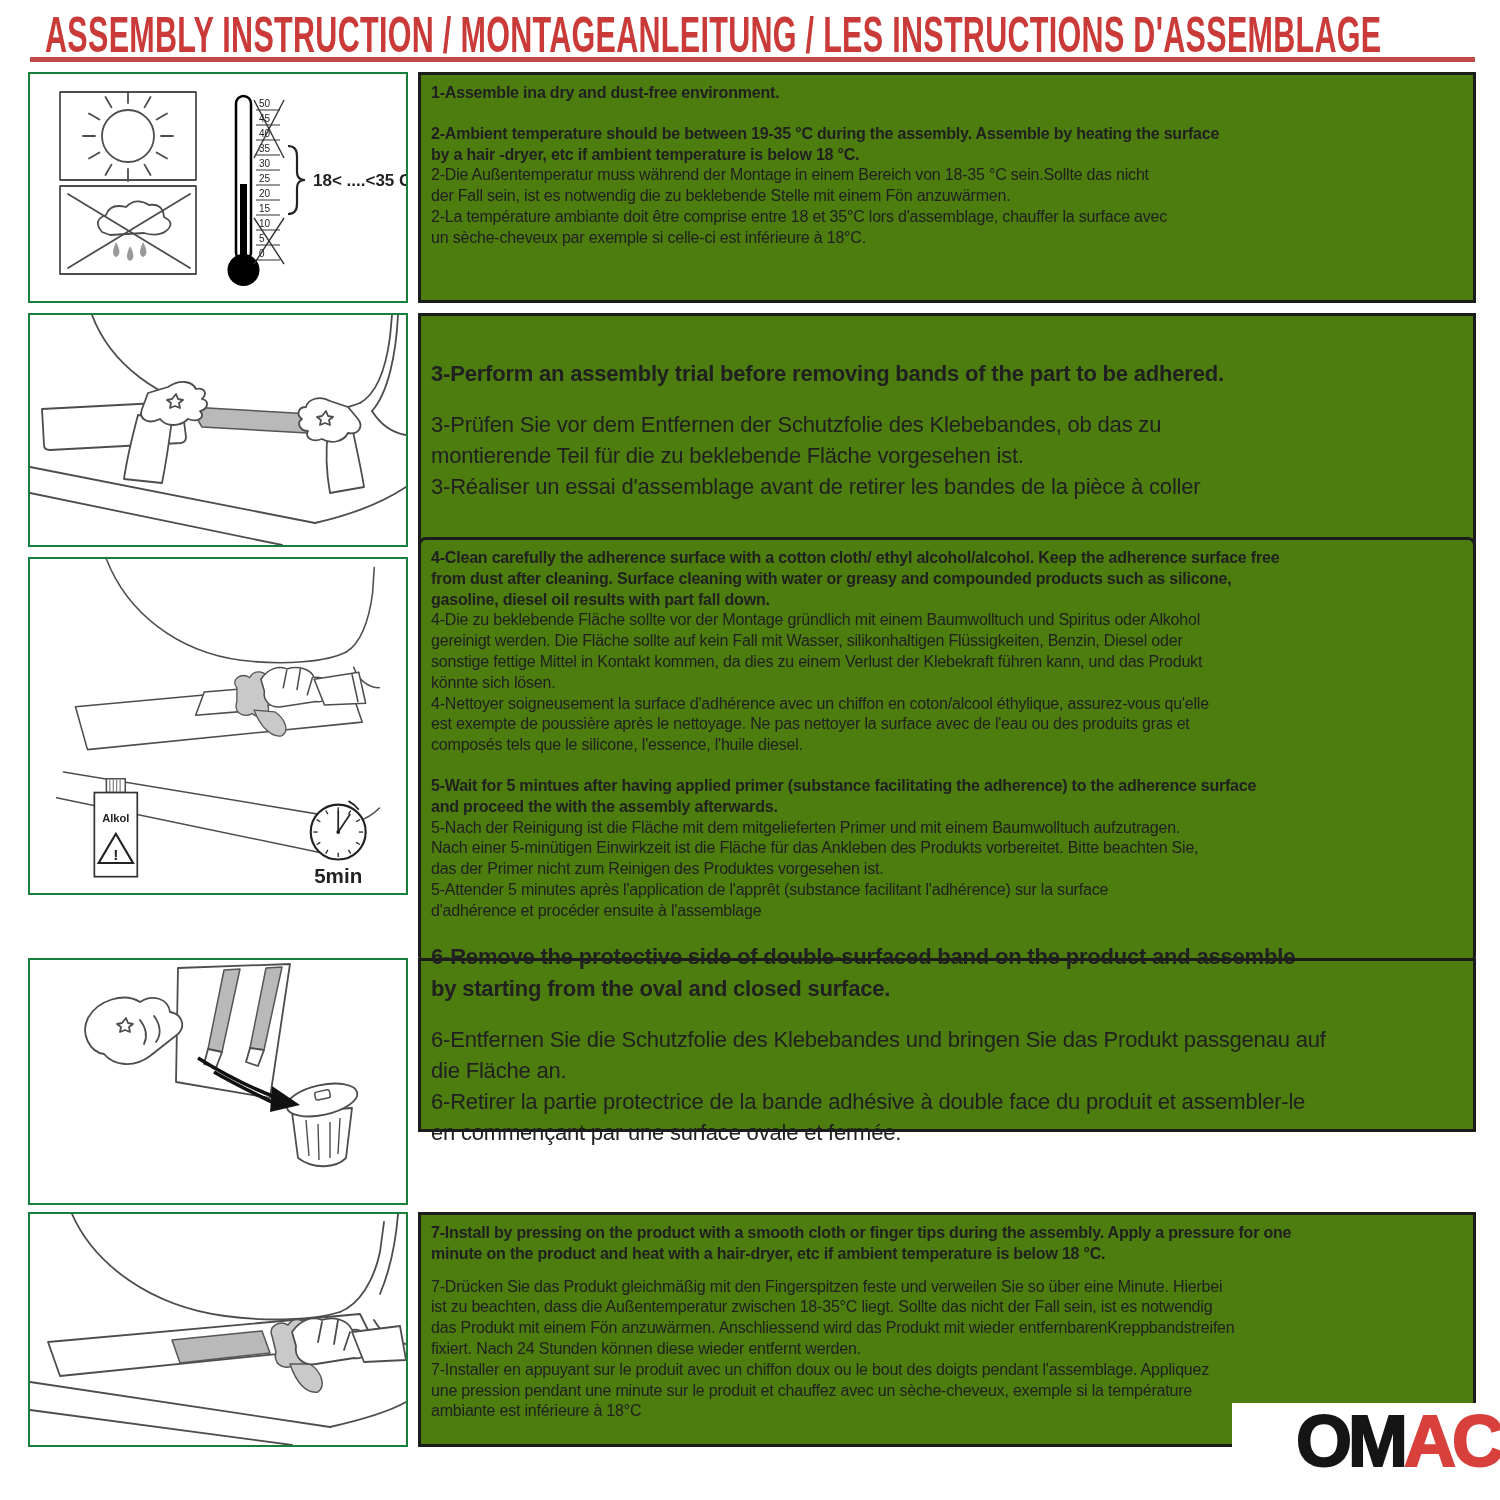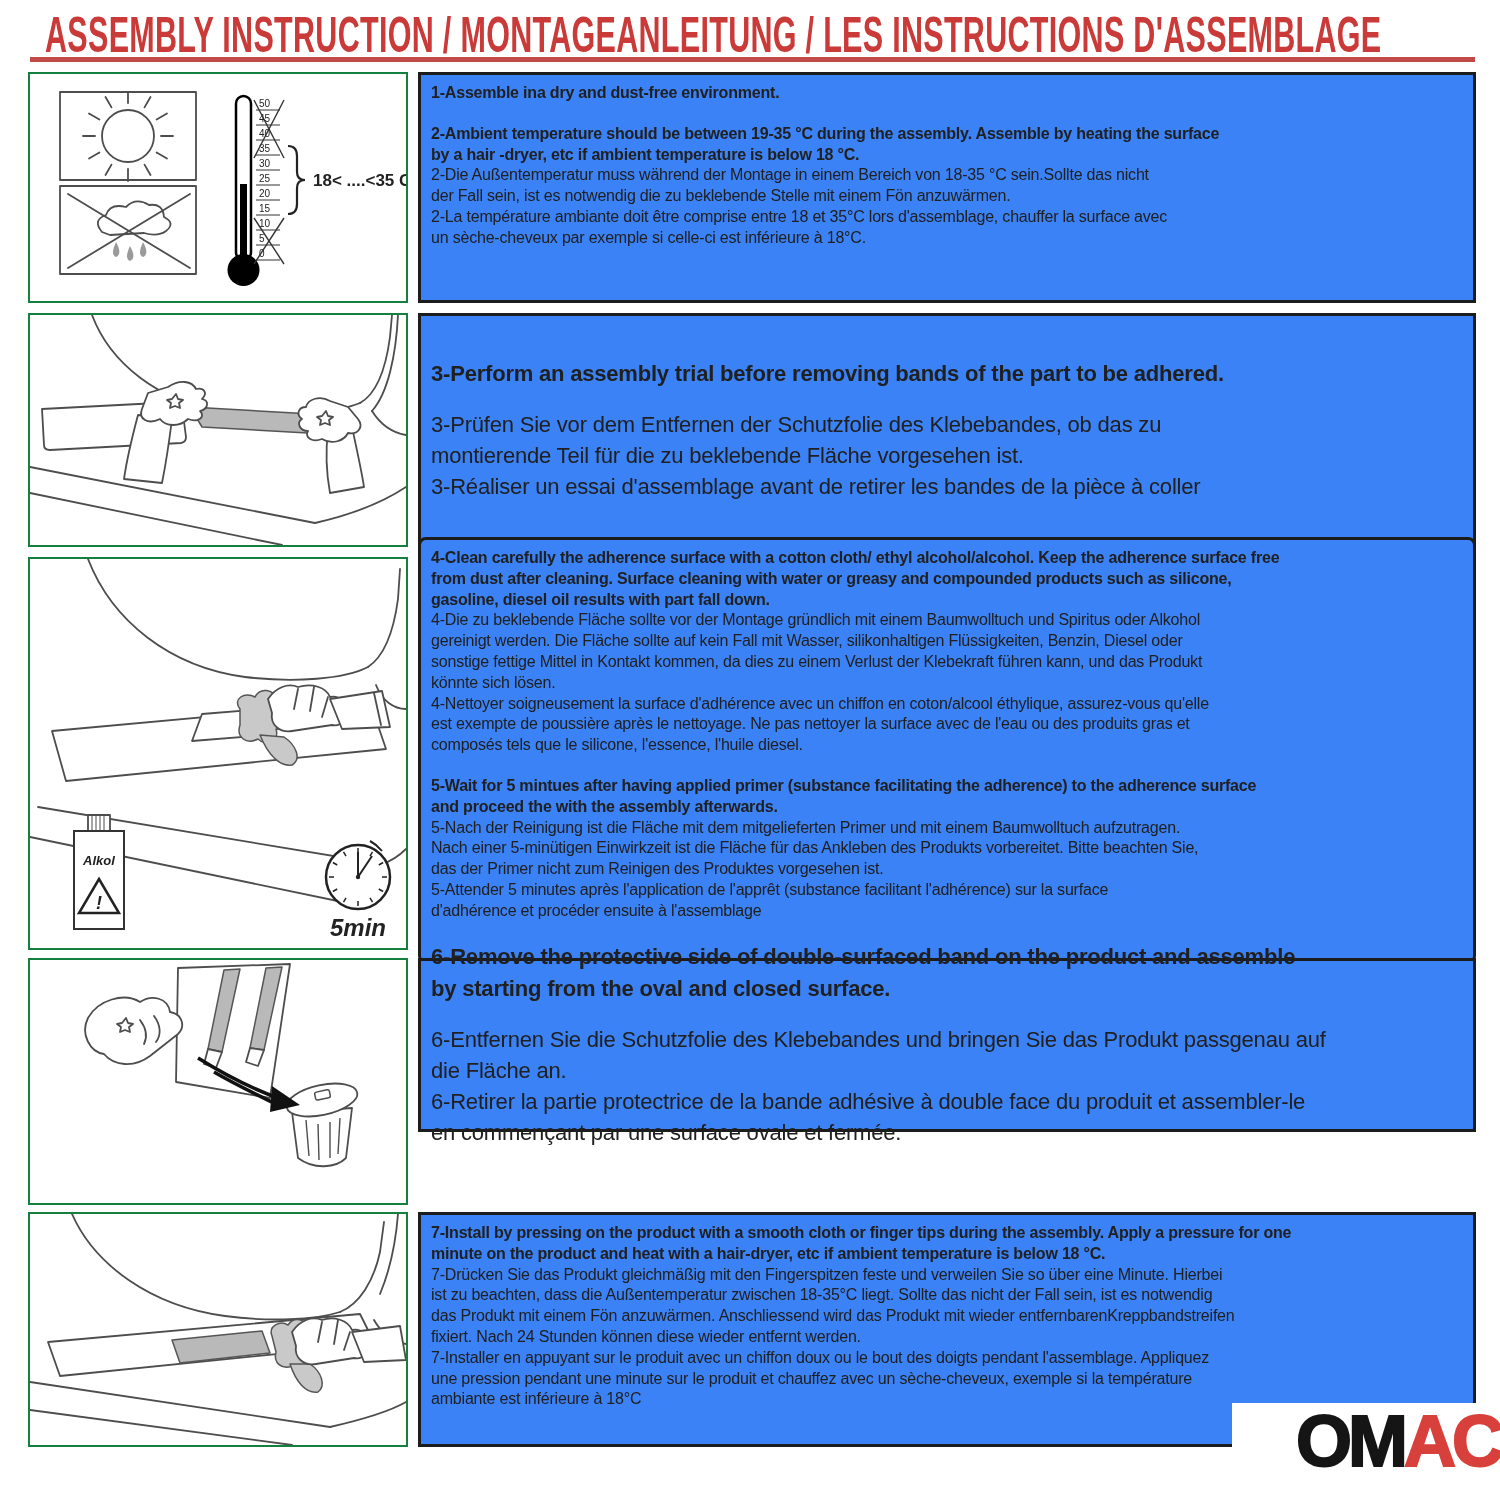"1-Assemble ina dry and dust-free" .textbox { background: #3b82f6 -> #4d7c0f }
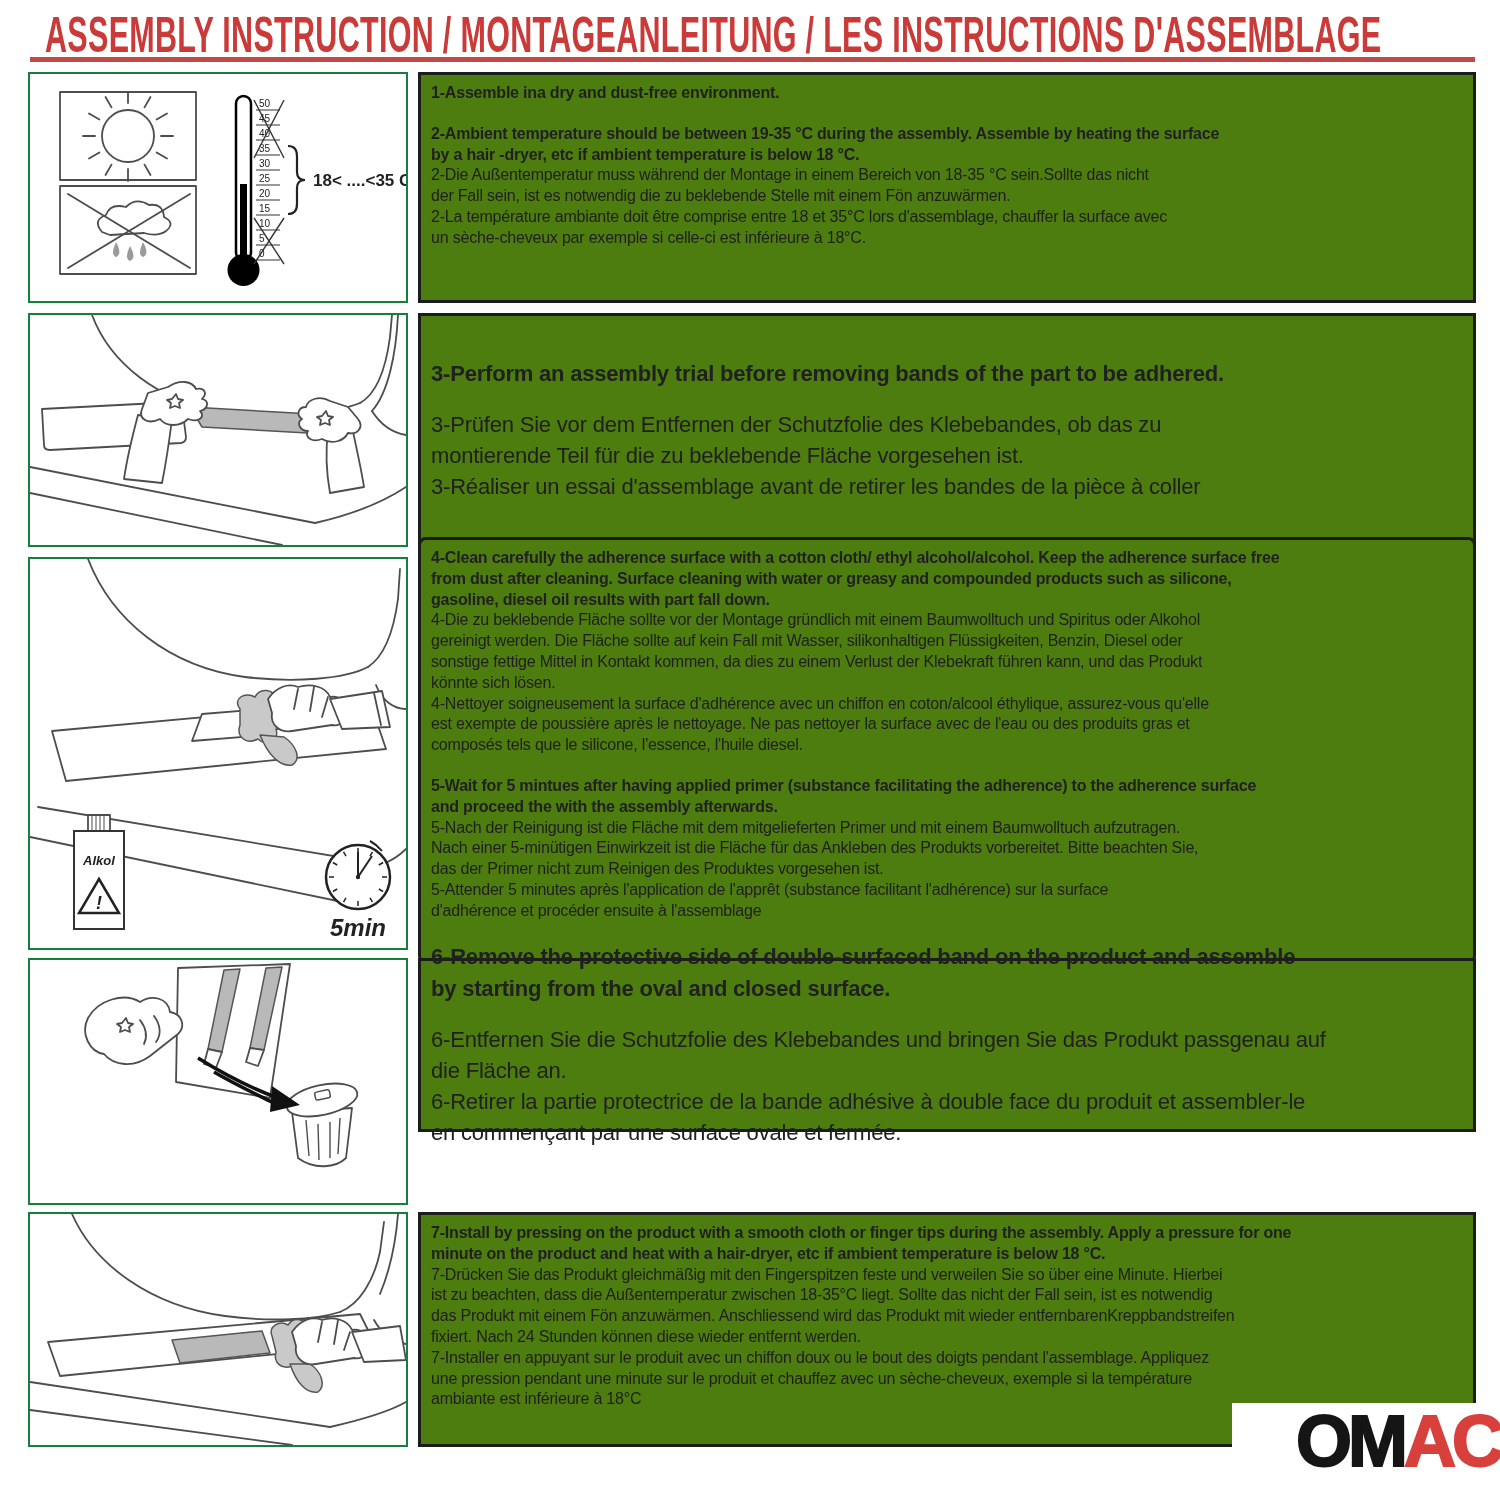"Alkol" #r3-ill { font-style: italic -> none; height: 393px -> 338px }
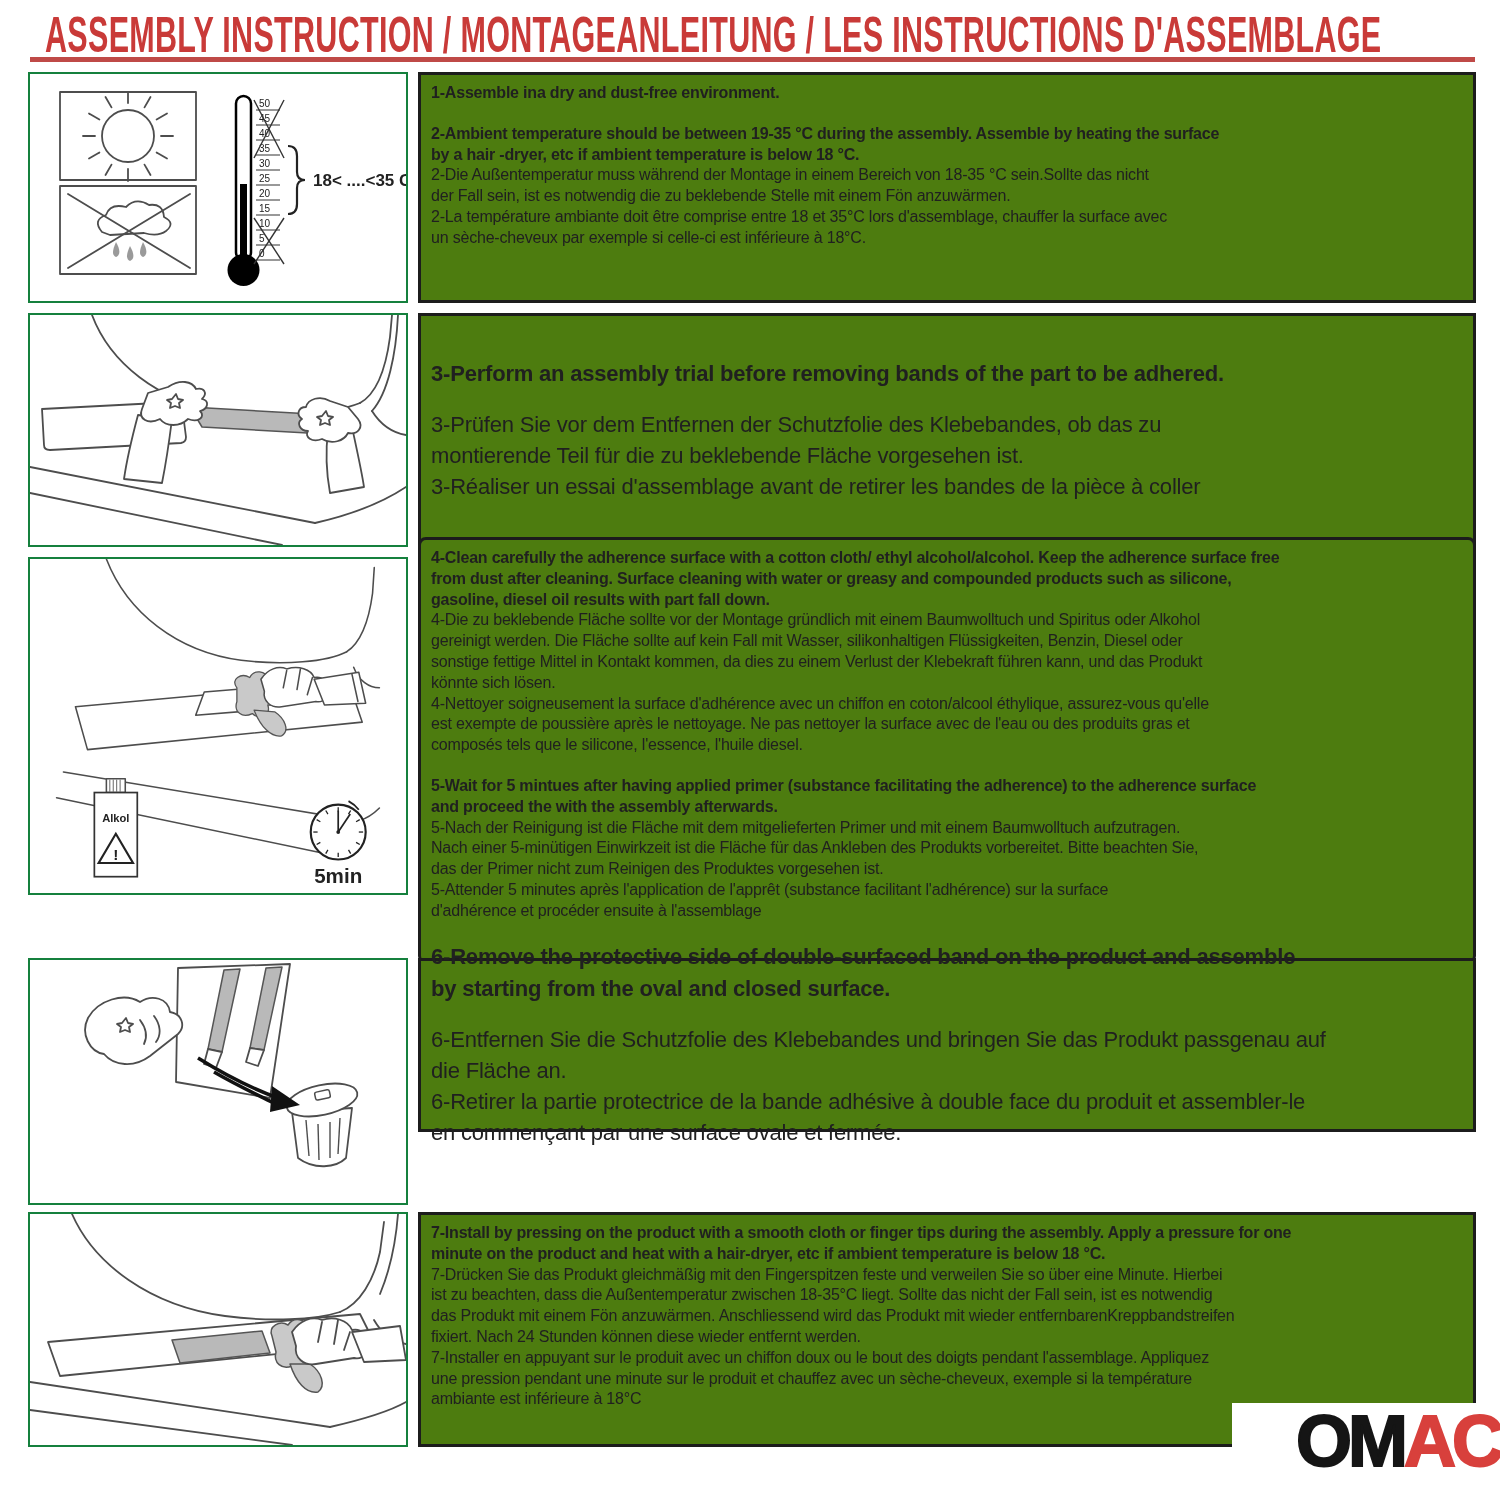"7-Install by pressing on the" #r5-txt { gap: none -> 12px }
